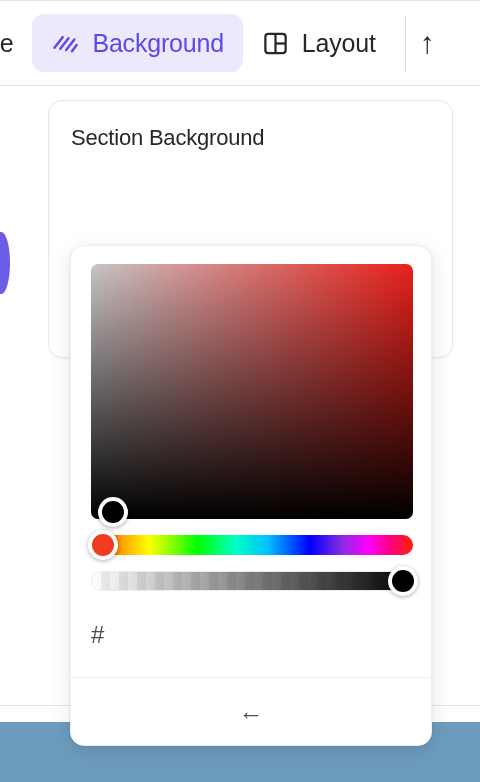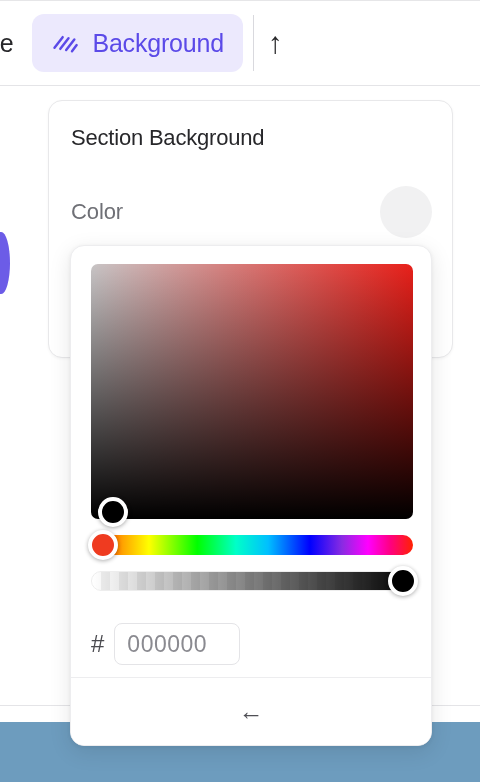"Layout" div.tb-item { html: none -> <div> <span> <svg> <rect></rect> <line></line> <line></line> </svg> </span> <span>Layout</span> </div> }
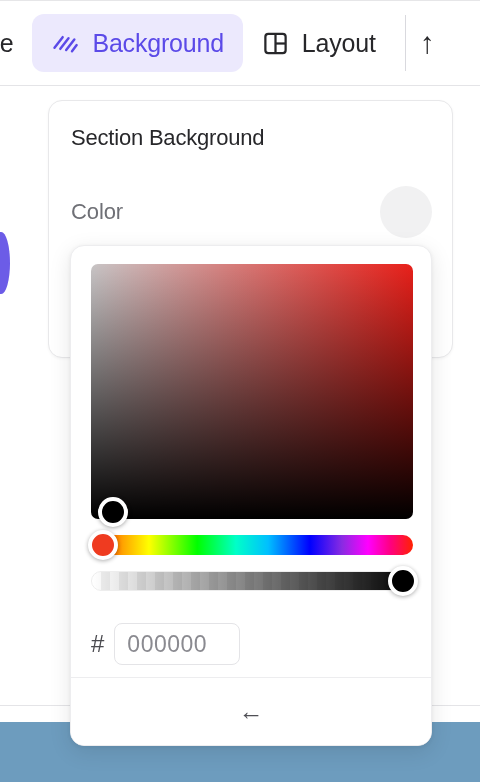"Color" div.color-row { html: <div> <span>Color</span> <span> <span></span> <span></span> <span></span> </span> </div> -> none }
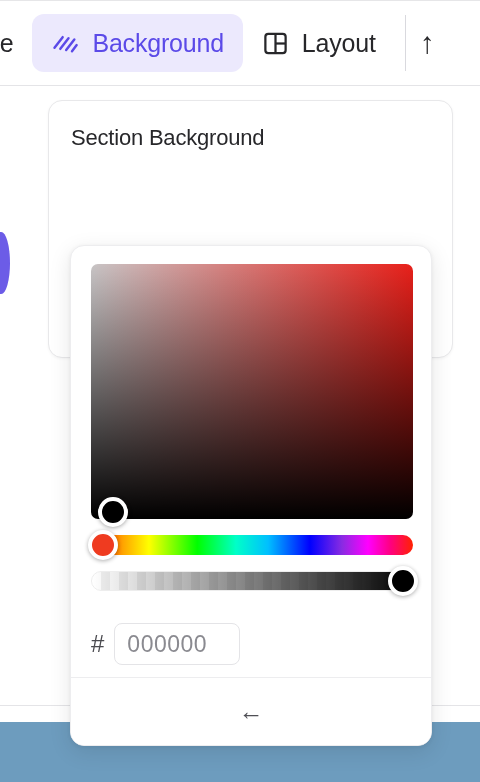"000000" input.hex-input { html: <input> -> none }
